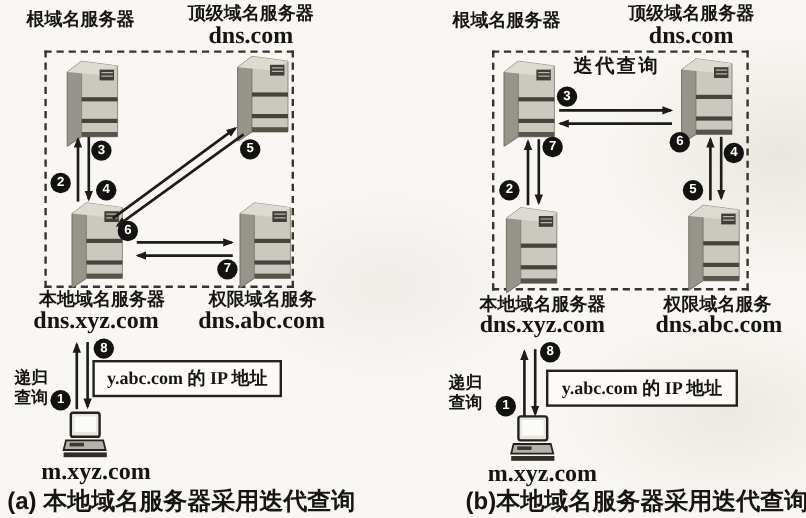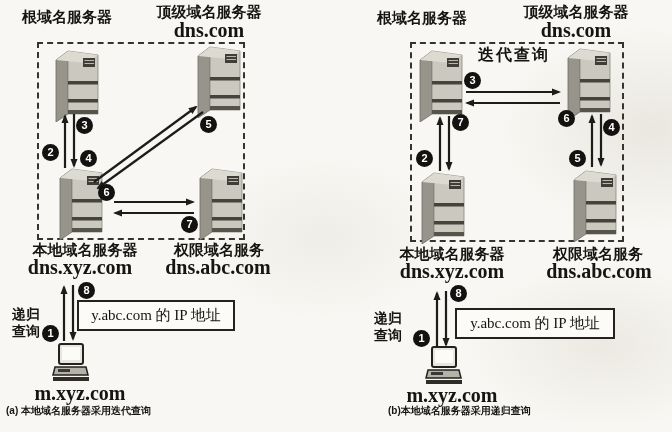"y.abc.com 的 IP 地址" .ipbox { font-weight: normal -> bold }
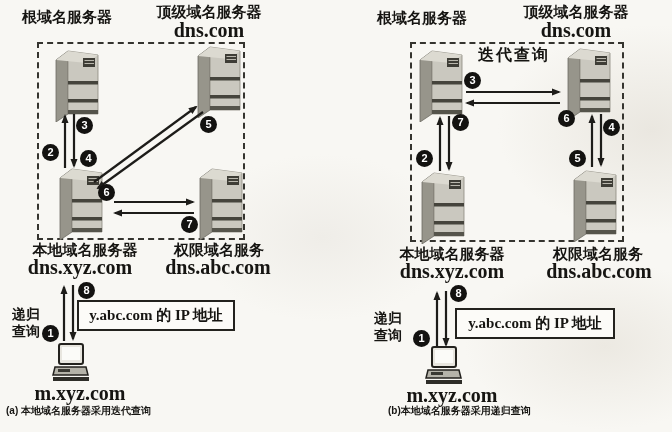"(a) 本地域名服务器采用迭代查询" .caption { font-size: 10px -> 20px }
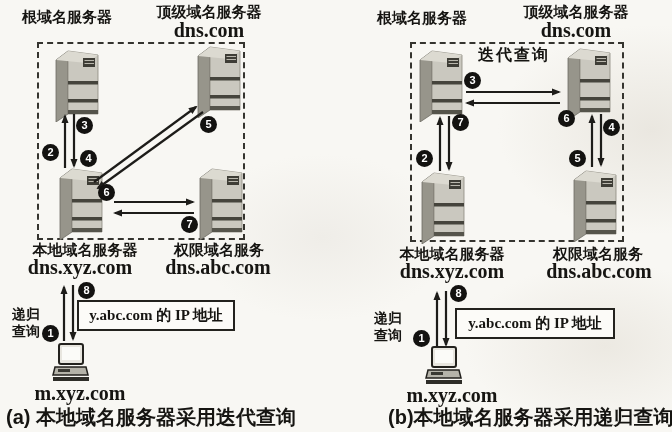"(b)本地域名服务器采用递归查询" div.caption { text: 递归 -> 迭代 }
